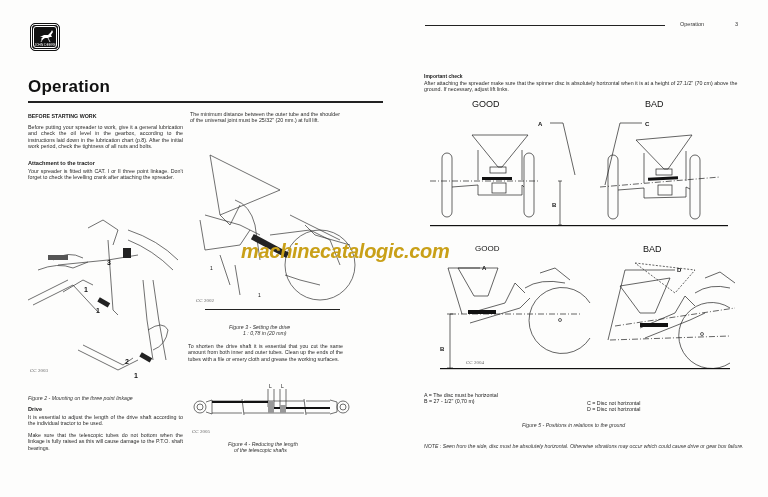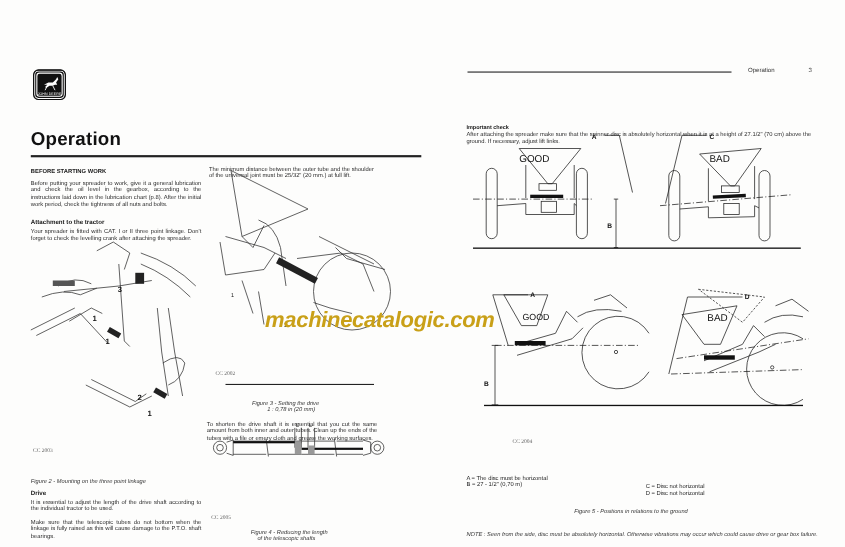"Operation" .abs { margin-top: 40px -> none }
